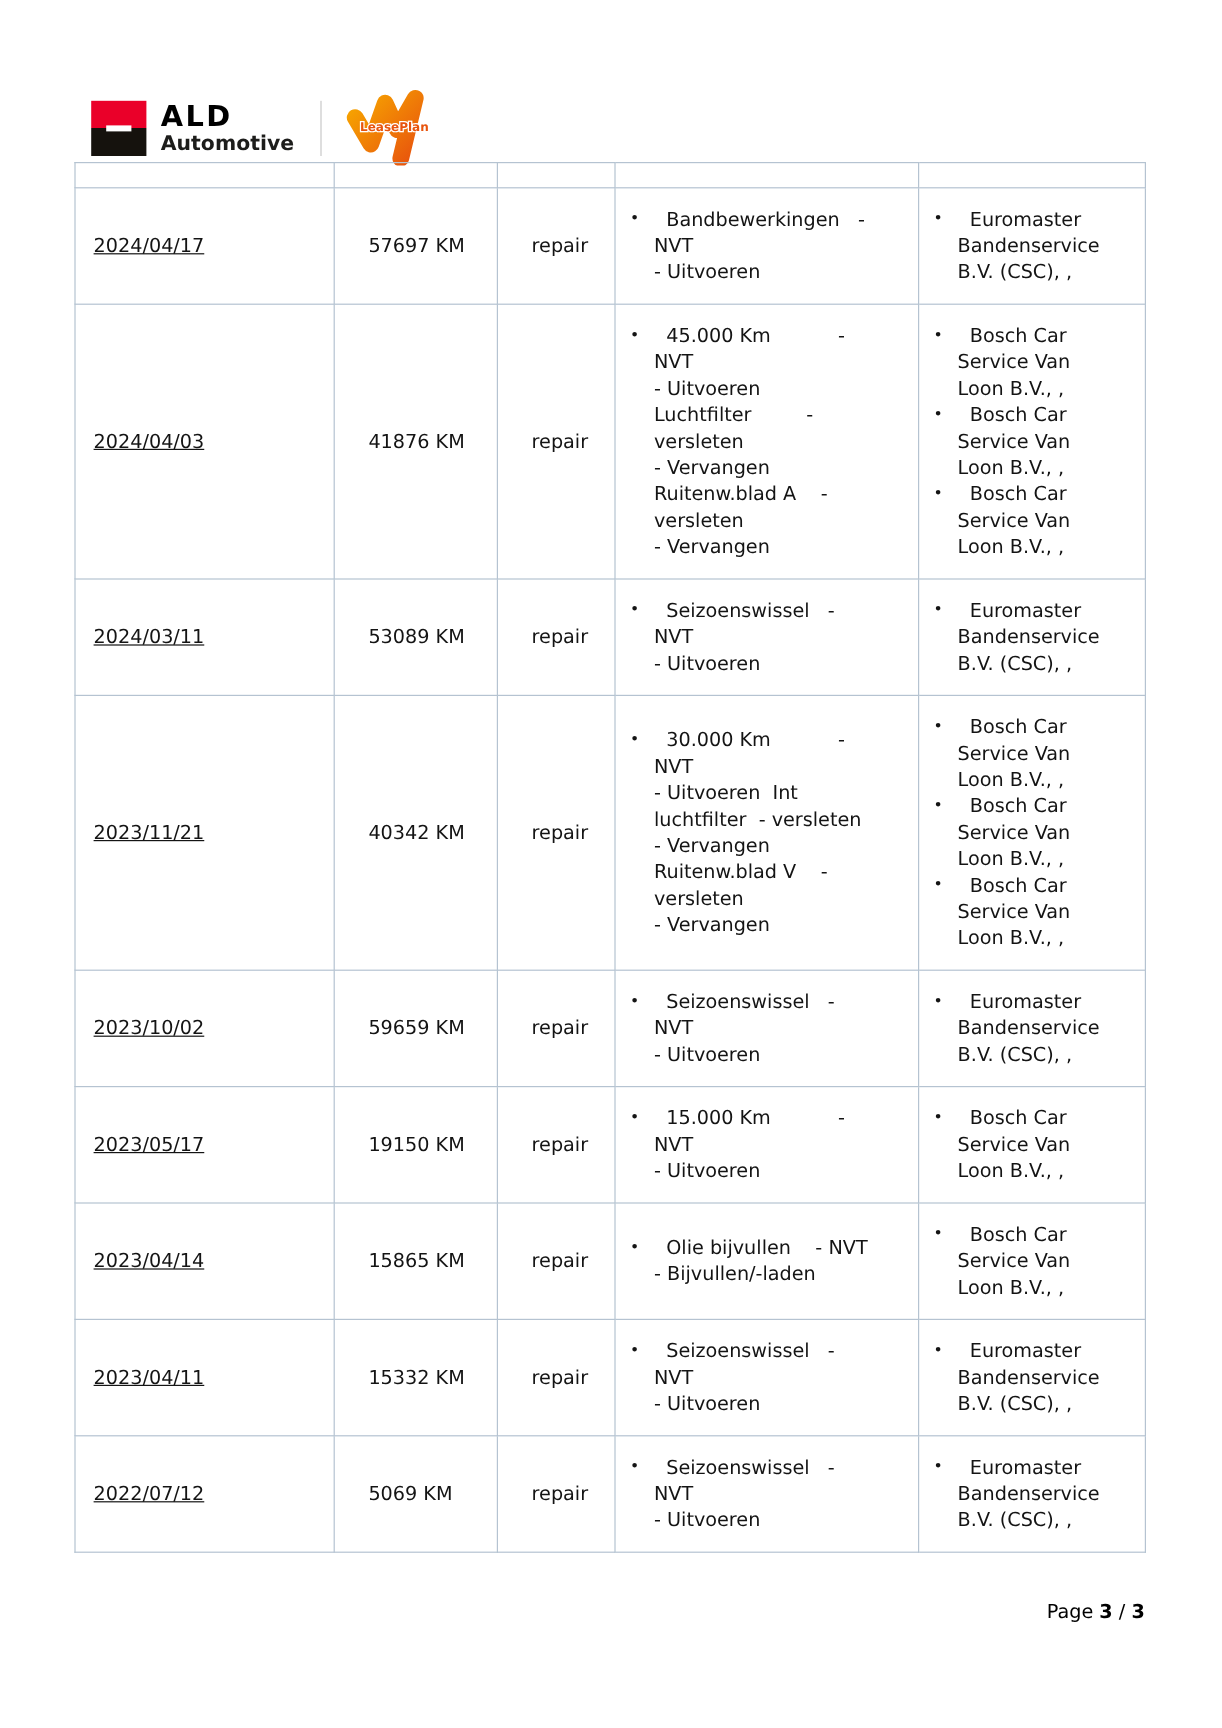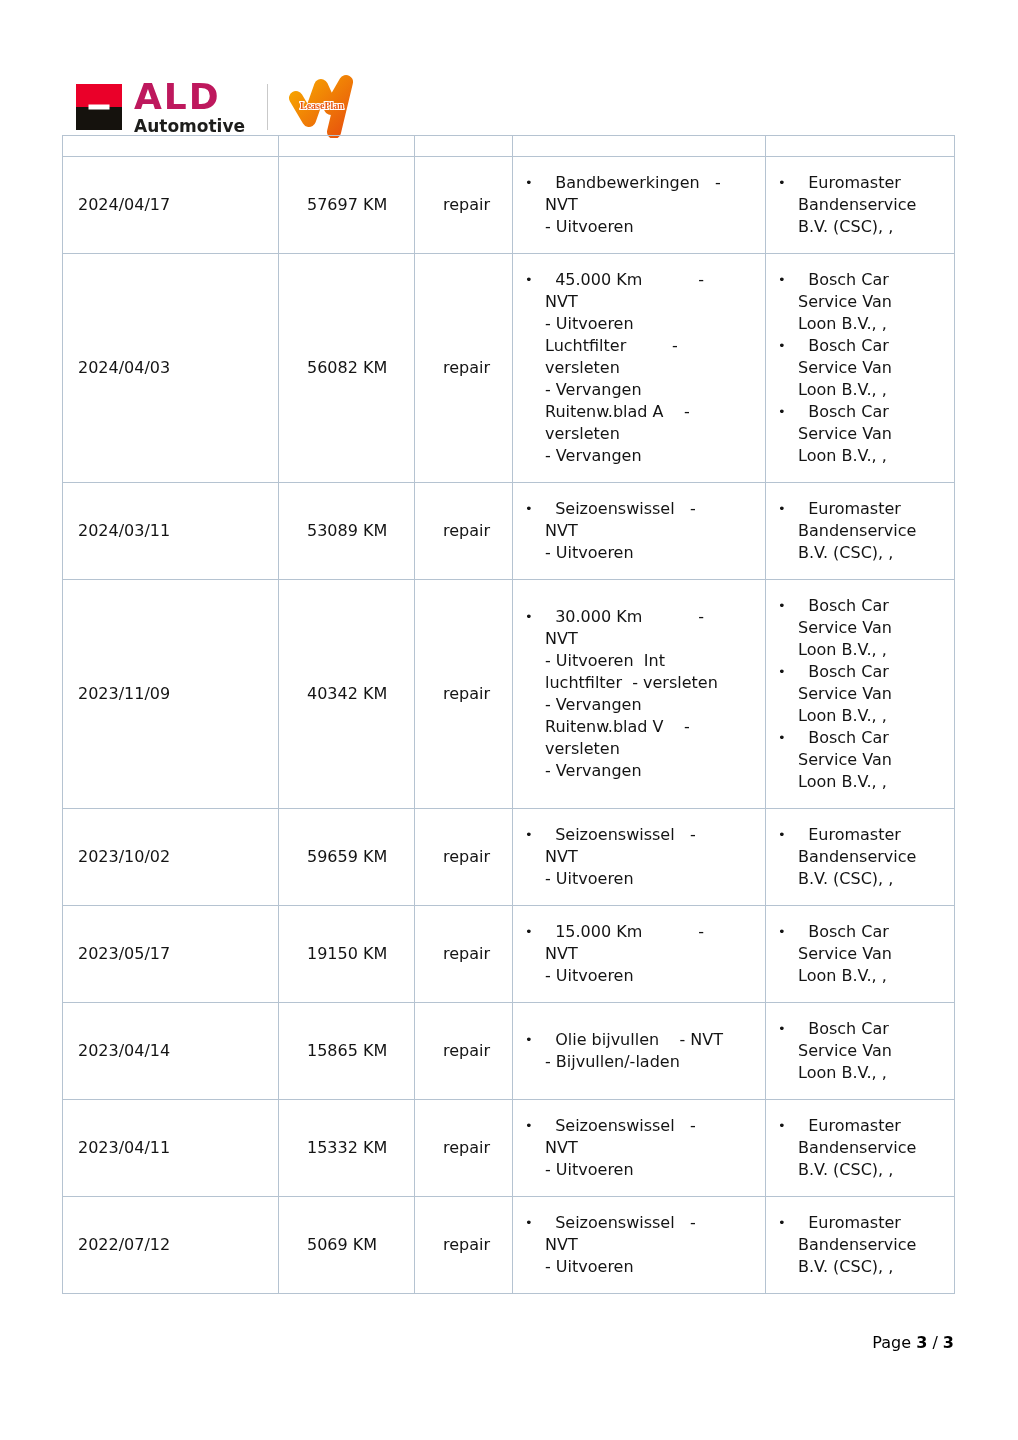"ALD" .ald-words .l1 { color: #be185d -> #000000; font-size: 36px -> 24px }
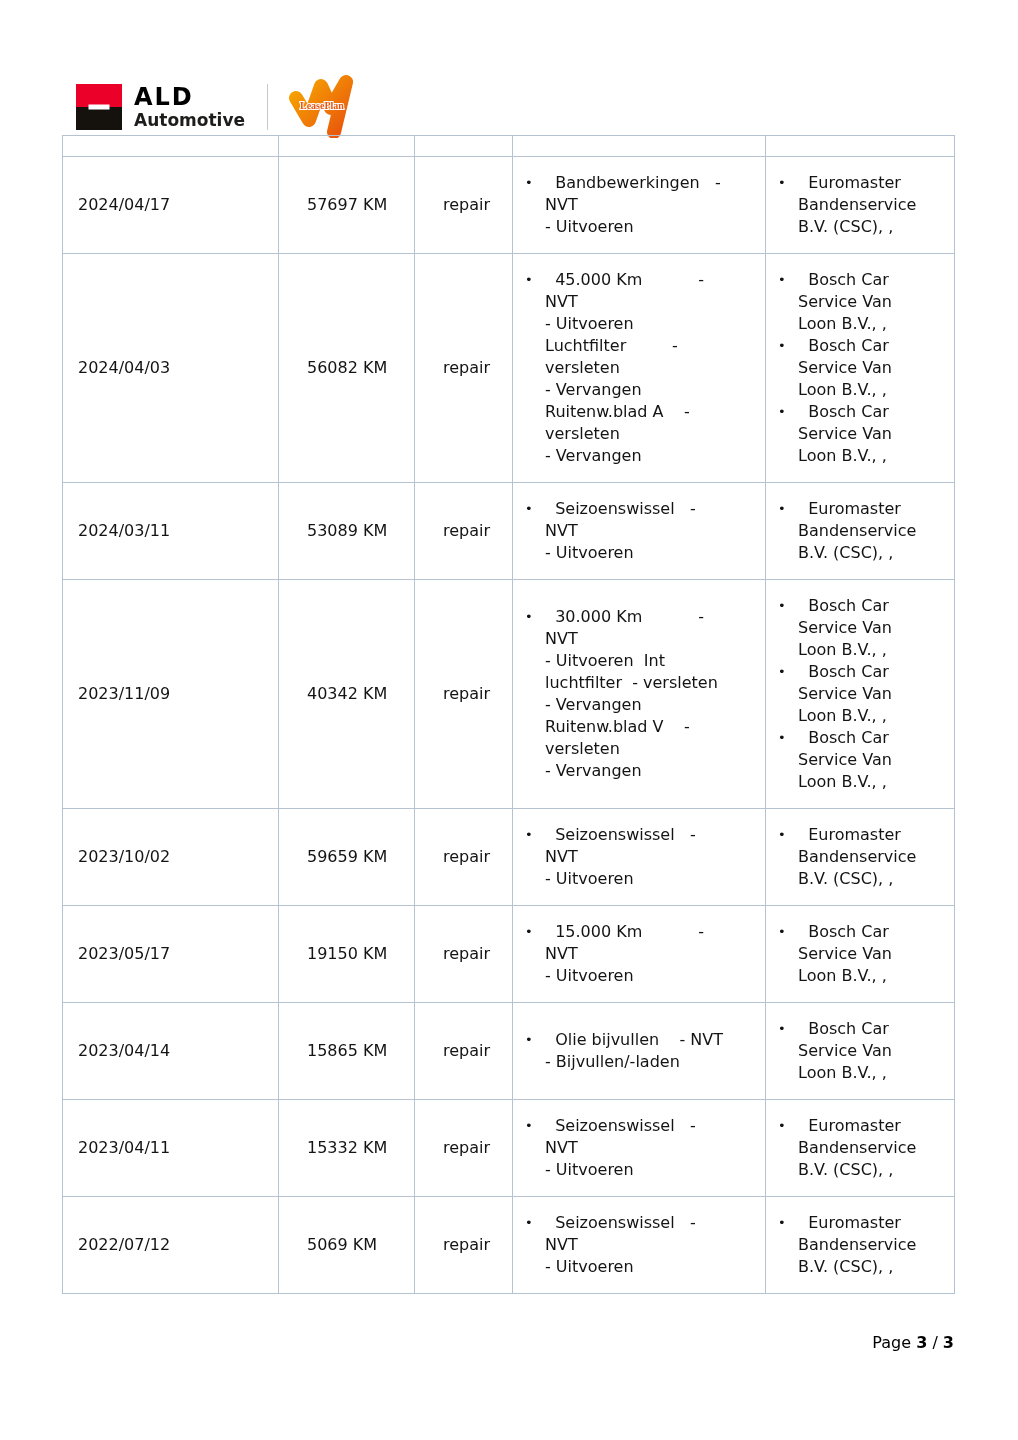"LeasePlan" .lp-logo { font-family: Liberation Serif, serif -> none }
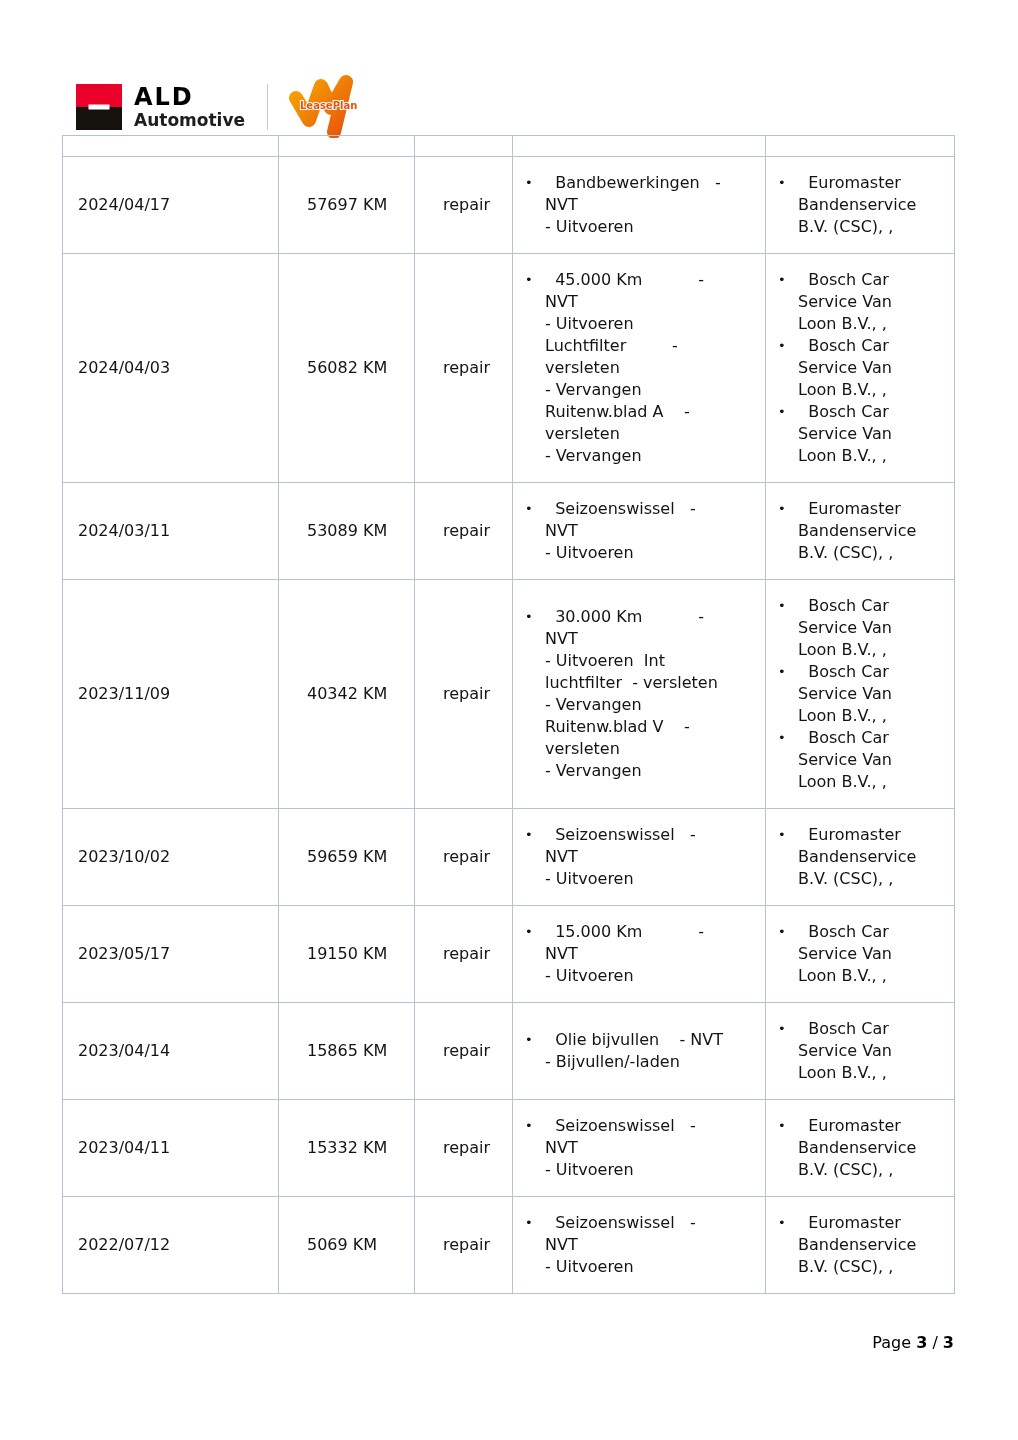"2024/04/17" td.c-date { text-decoration: none -> underline }
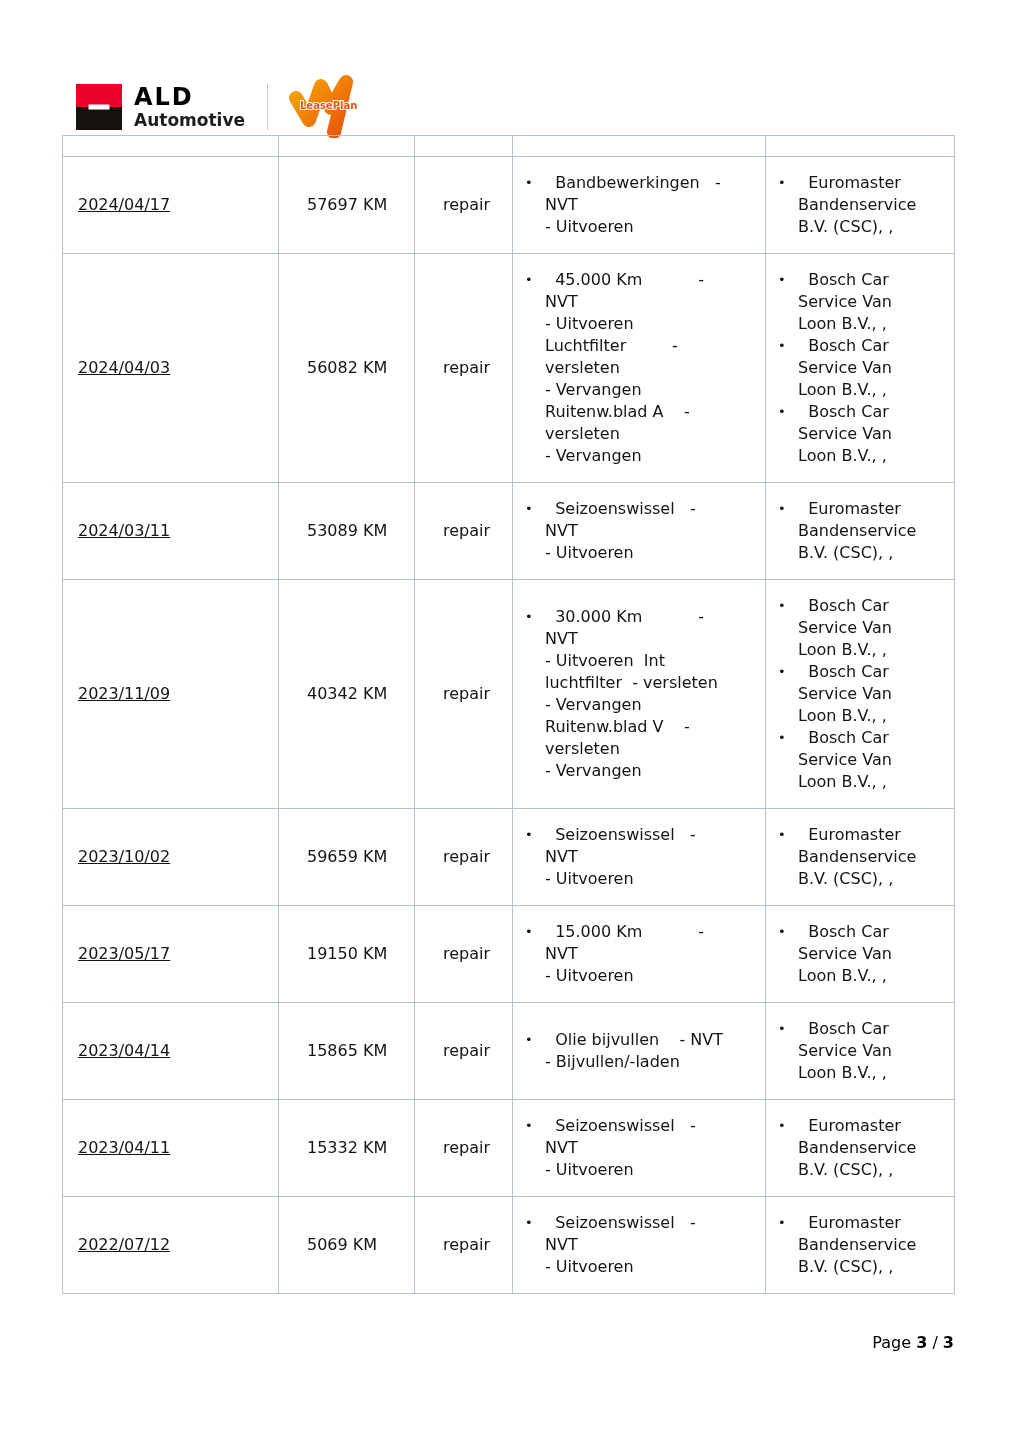"56082 KM" td.c-km { text: 56082 -> 41876 }
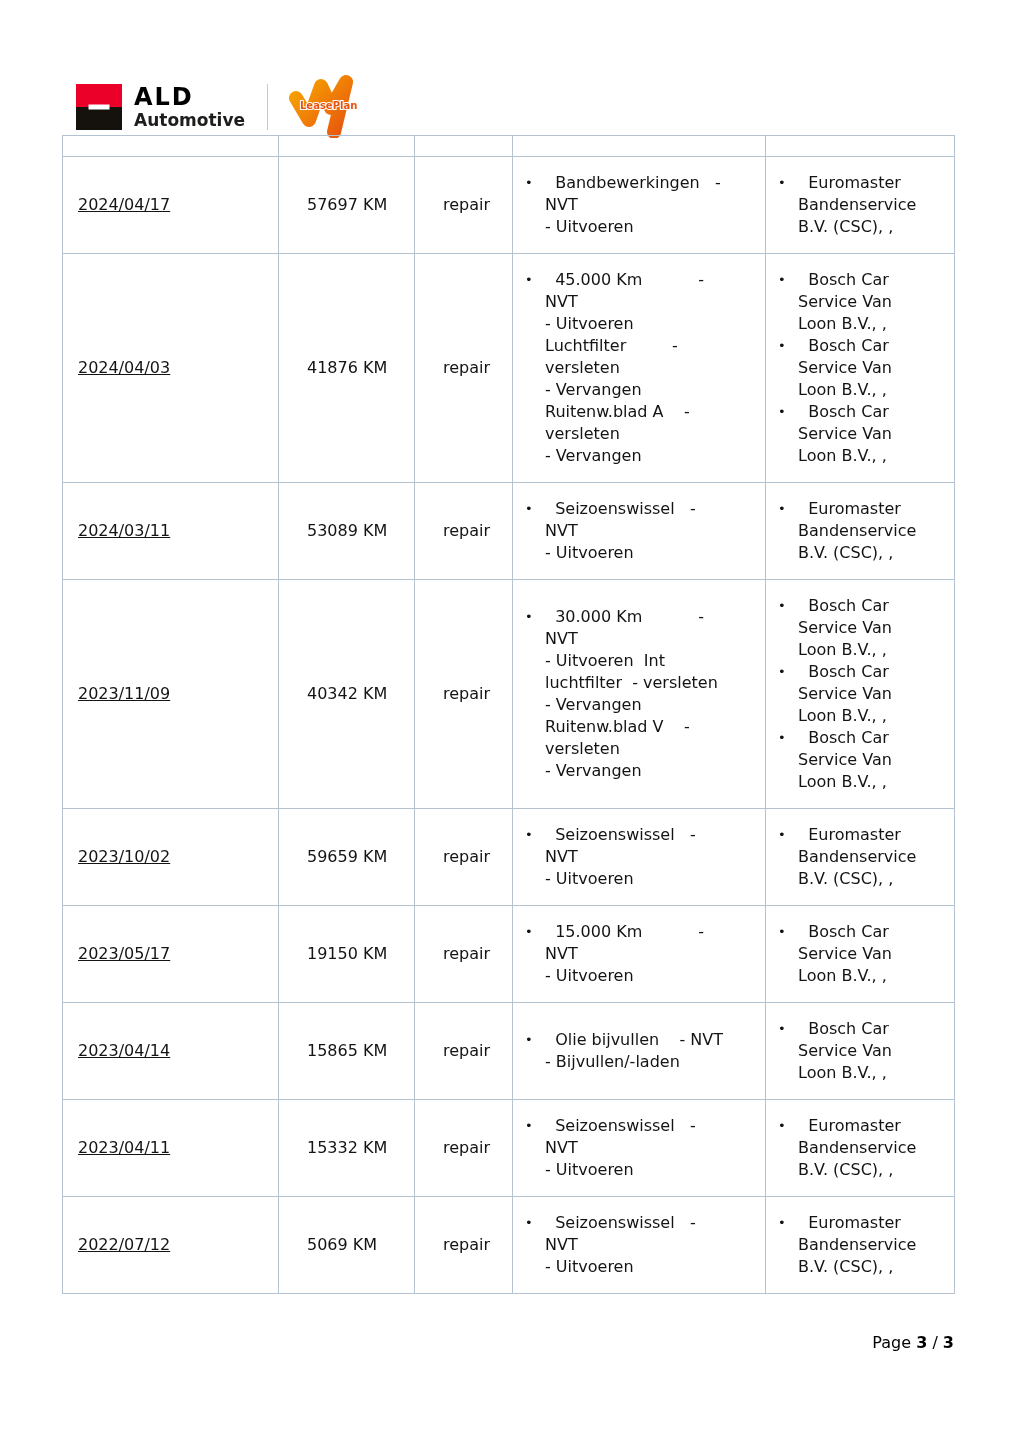"2023/11/09" td.c-date { text: 2023/11/09 -> 2023/11/21 }
